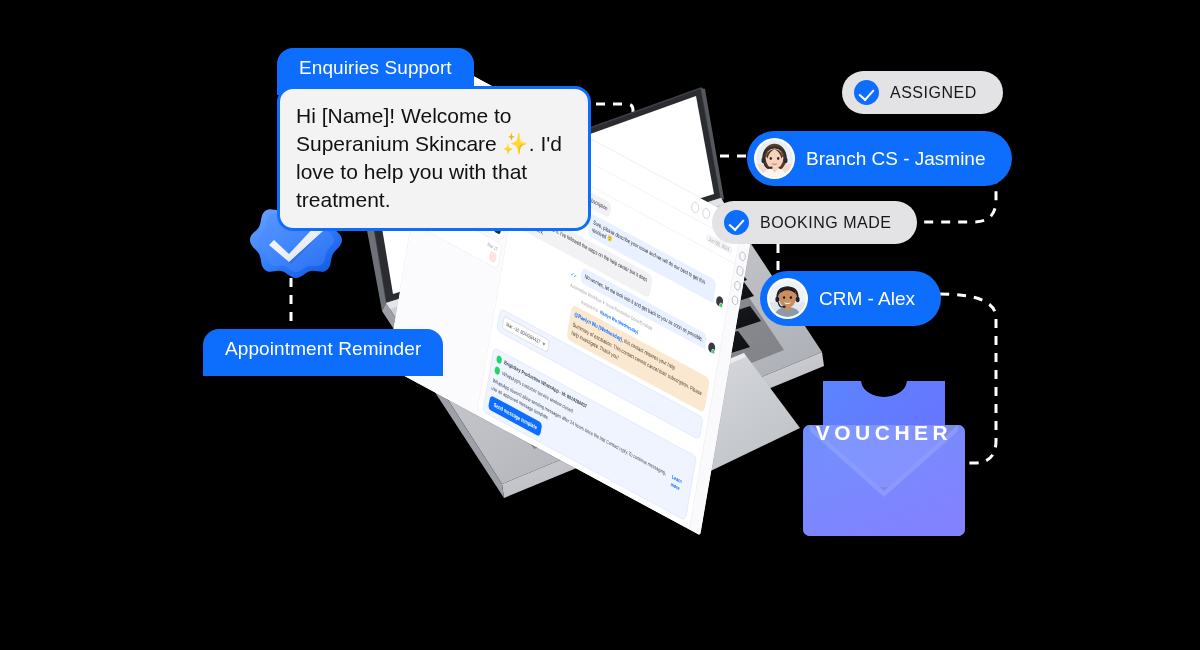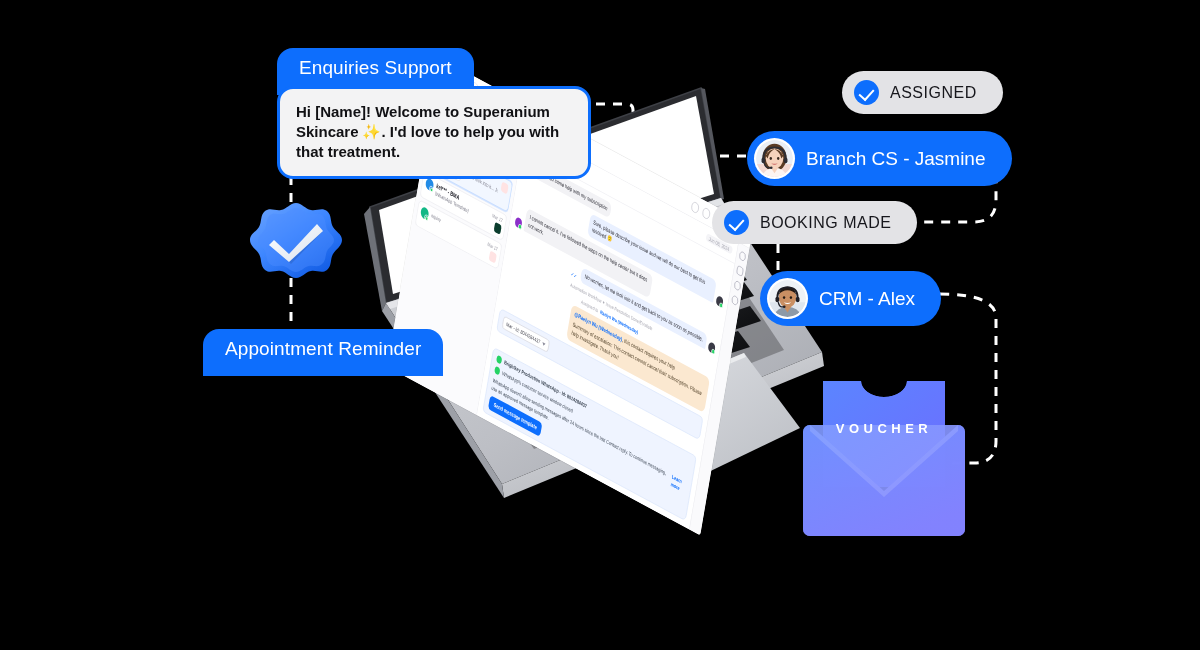"Hi [Name]! Welcome to Superanium" .card-body { font-size: 15px -> 21px; font-weight: bold -> none }
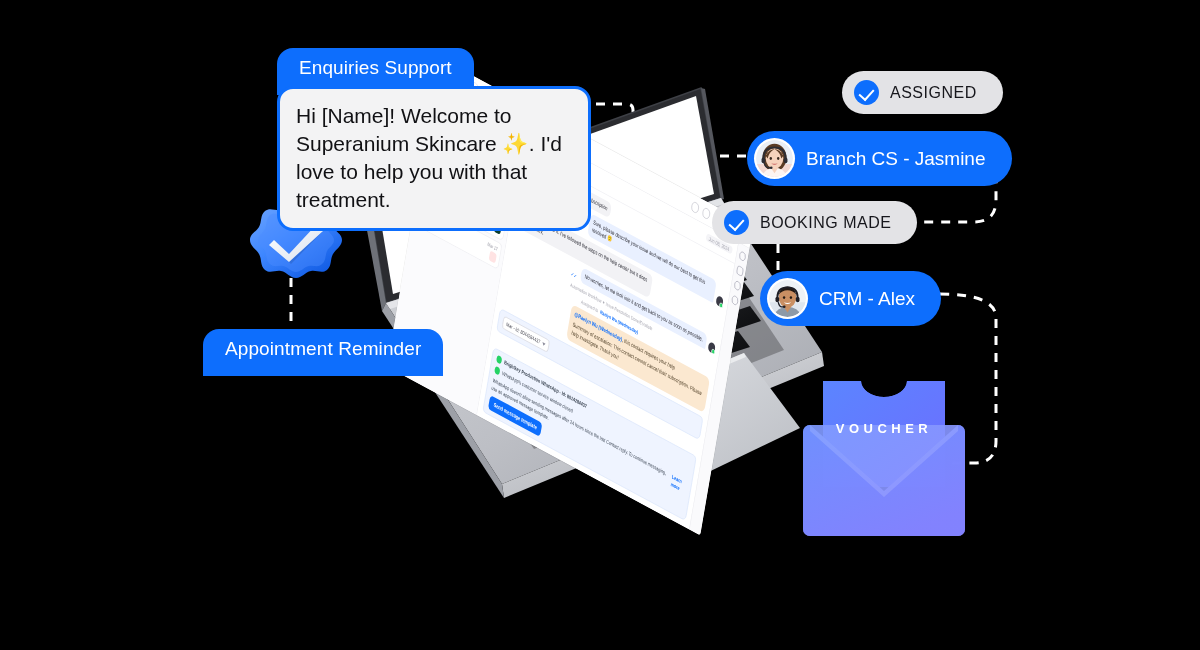"VOUCHER" .voucher-label { font-size: 13px -> 21px }
